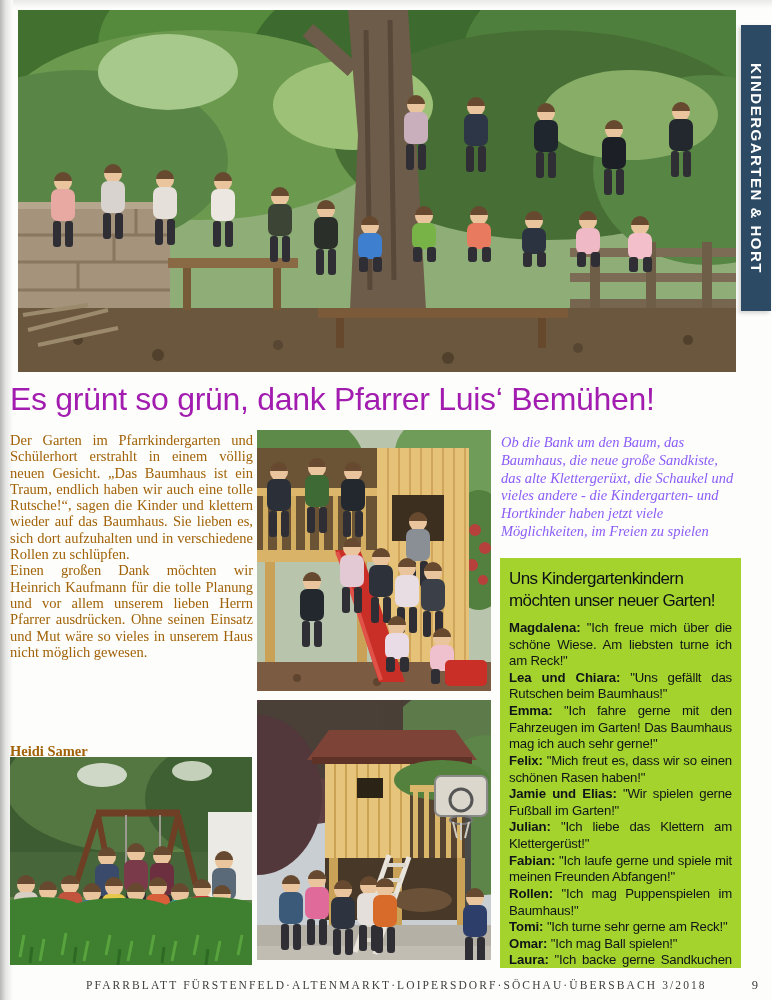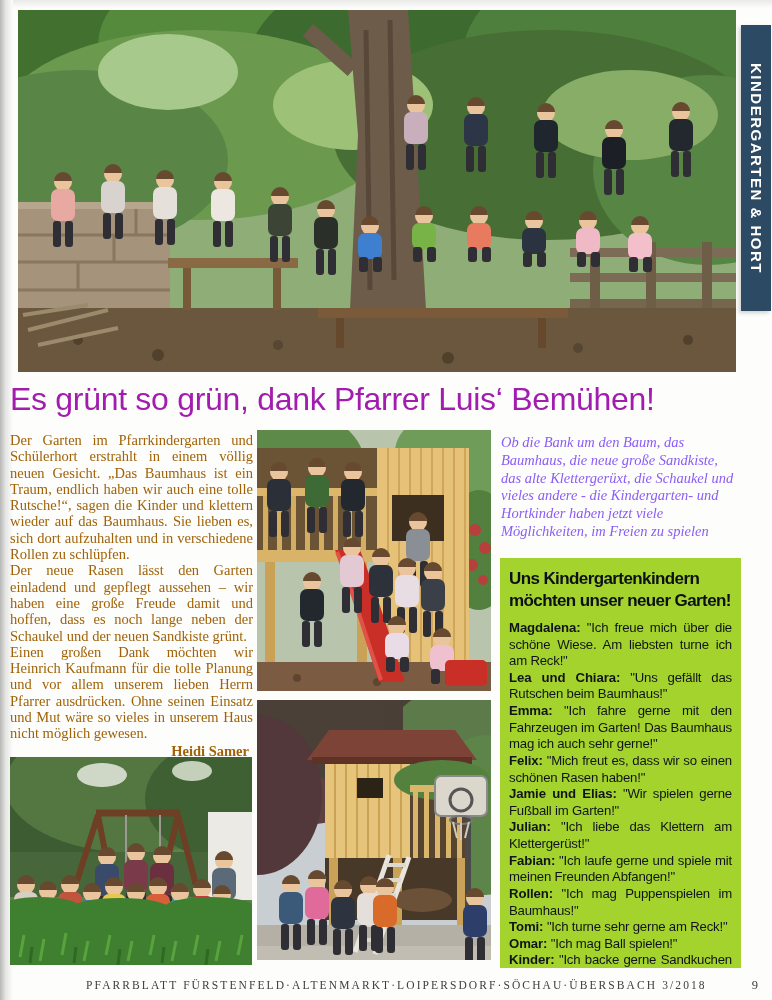"Der neue Rasen lässt den" p { html: <p>Der neue Rasen lässt den Garten einladend und gepflegt aussehen – wir haben eine große Freude damit und hoffen, dass es noch lange neben der Schaukel und der neuen Sandkiste grünt.</p> -> none }
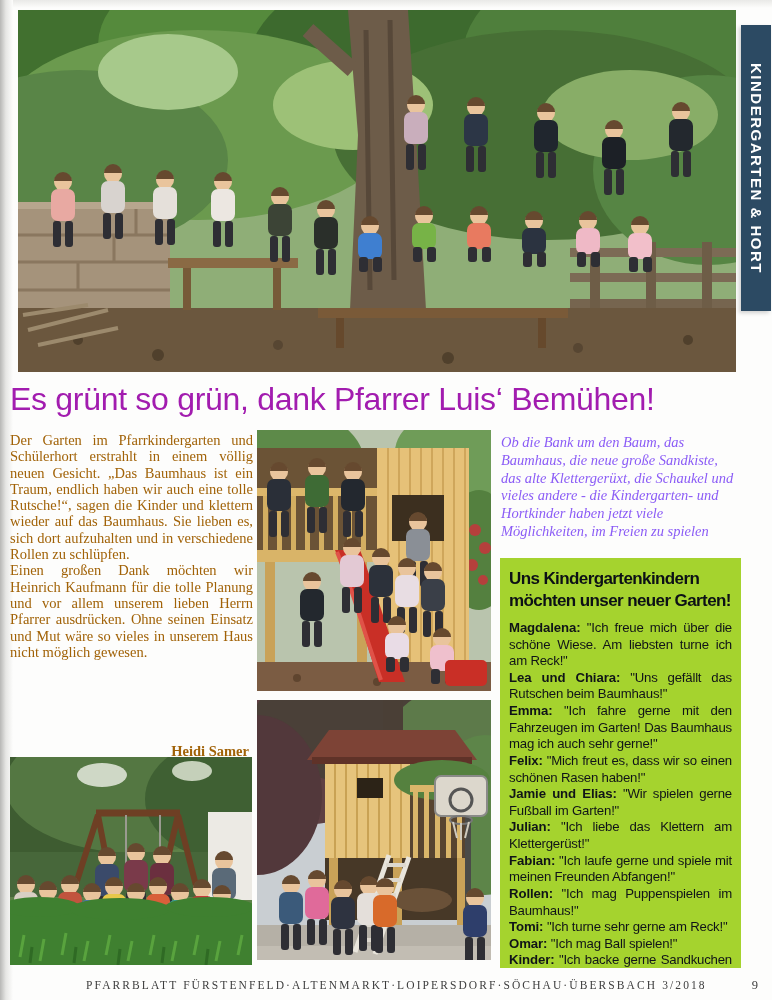"Uns Kindergartenkindern" .qtitle-line { font-weight: bold -> normal }
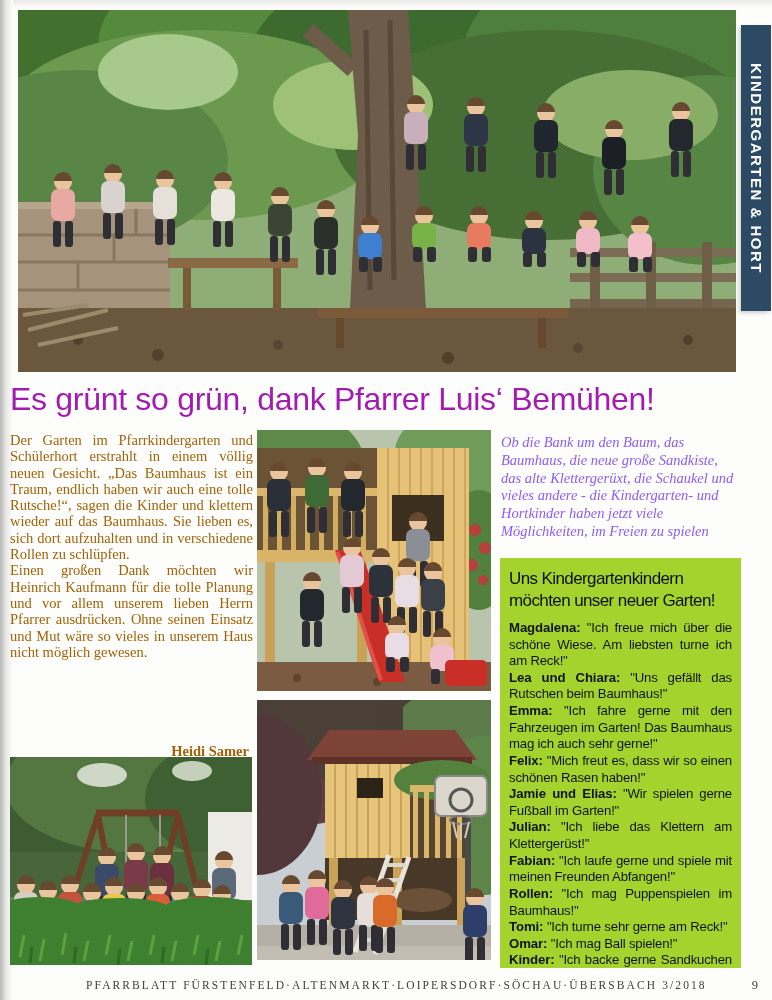"Heidi Samer" .byline { text-align: right -> left }
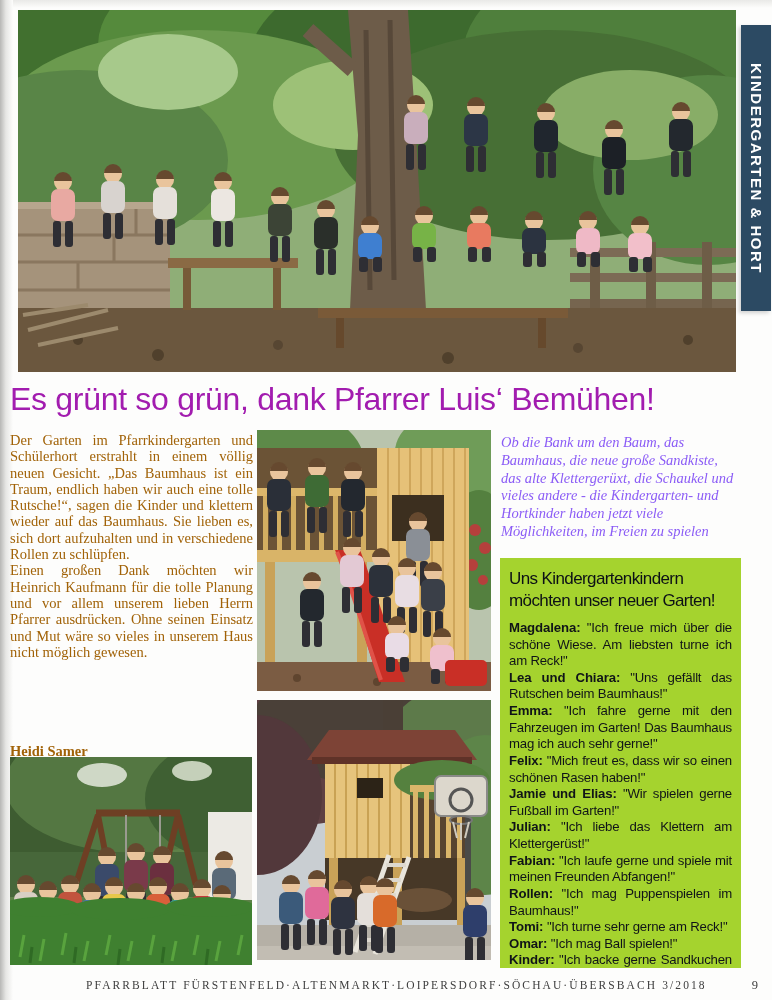"Kinder:" b { text: Kinder -> Laura }
